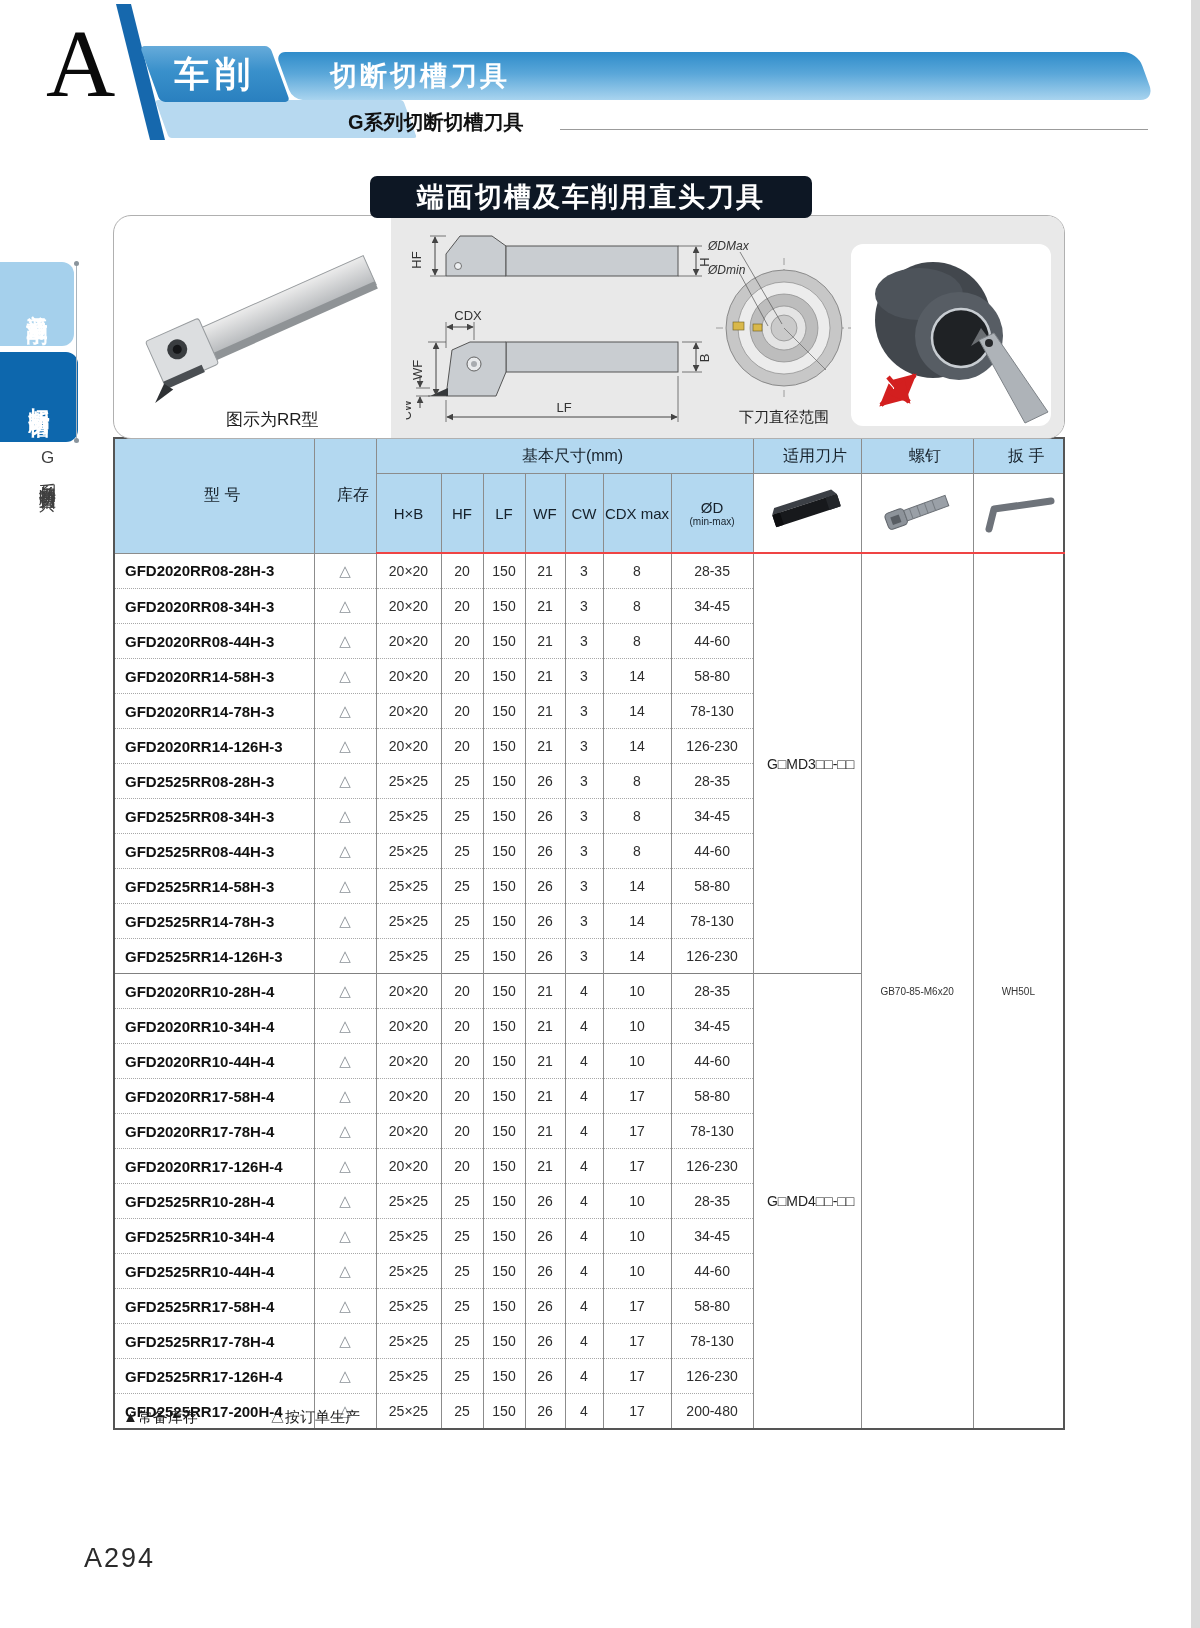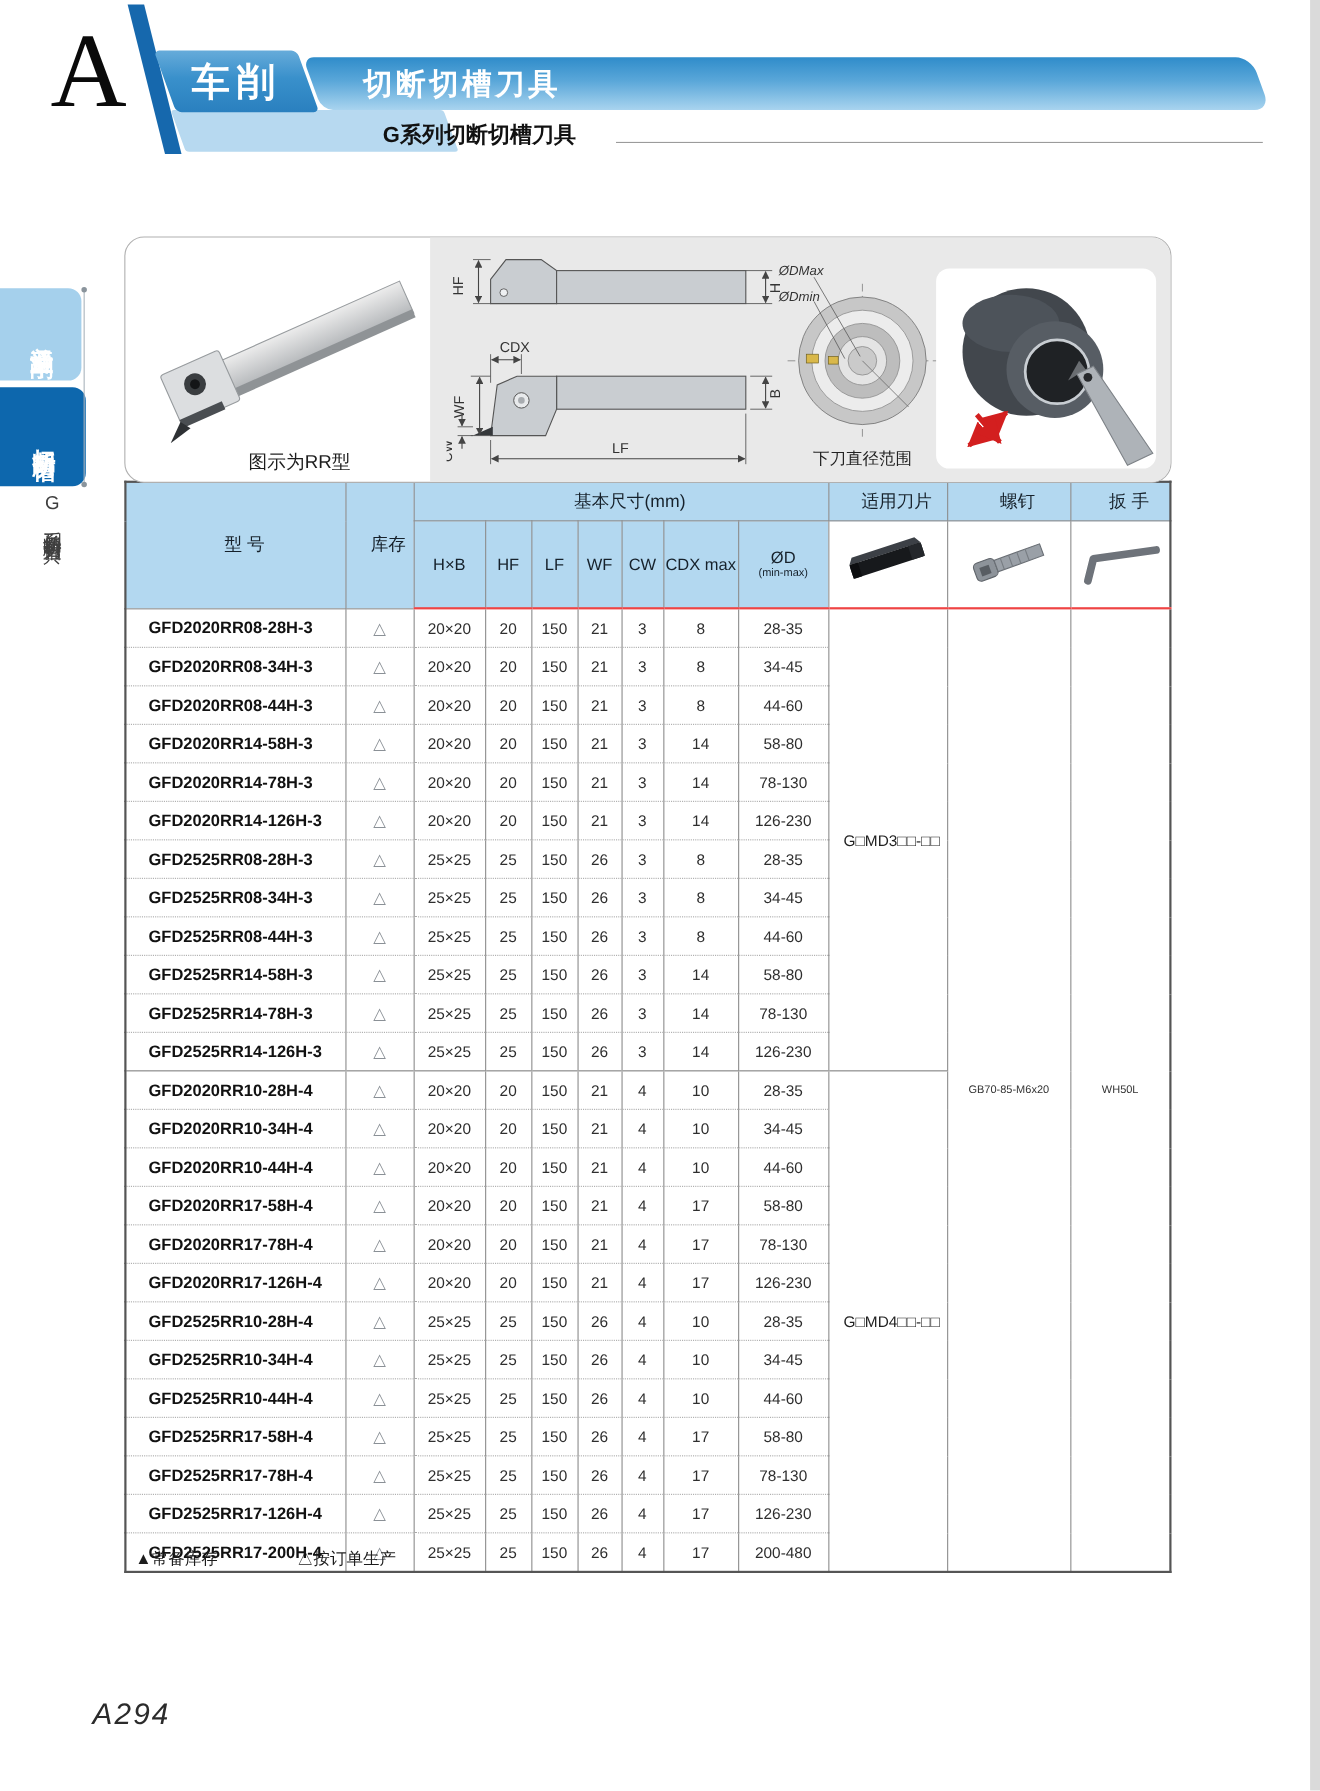"端面切槽及车削用直头刀具" div.abs { html: none -> <div>端面切槽及车削用直头刀具</div> }
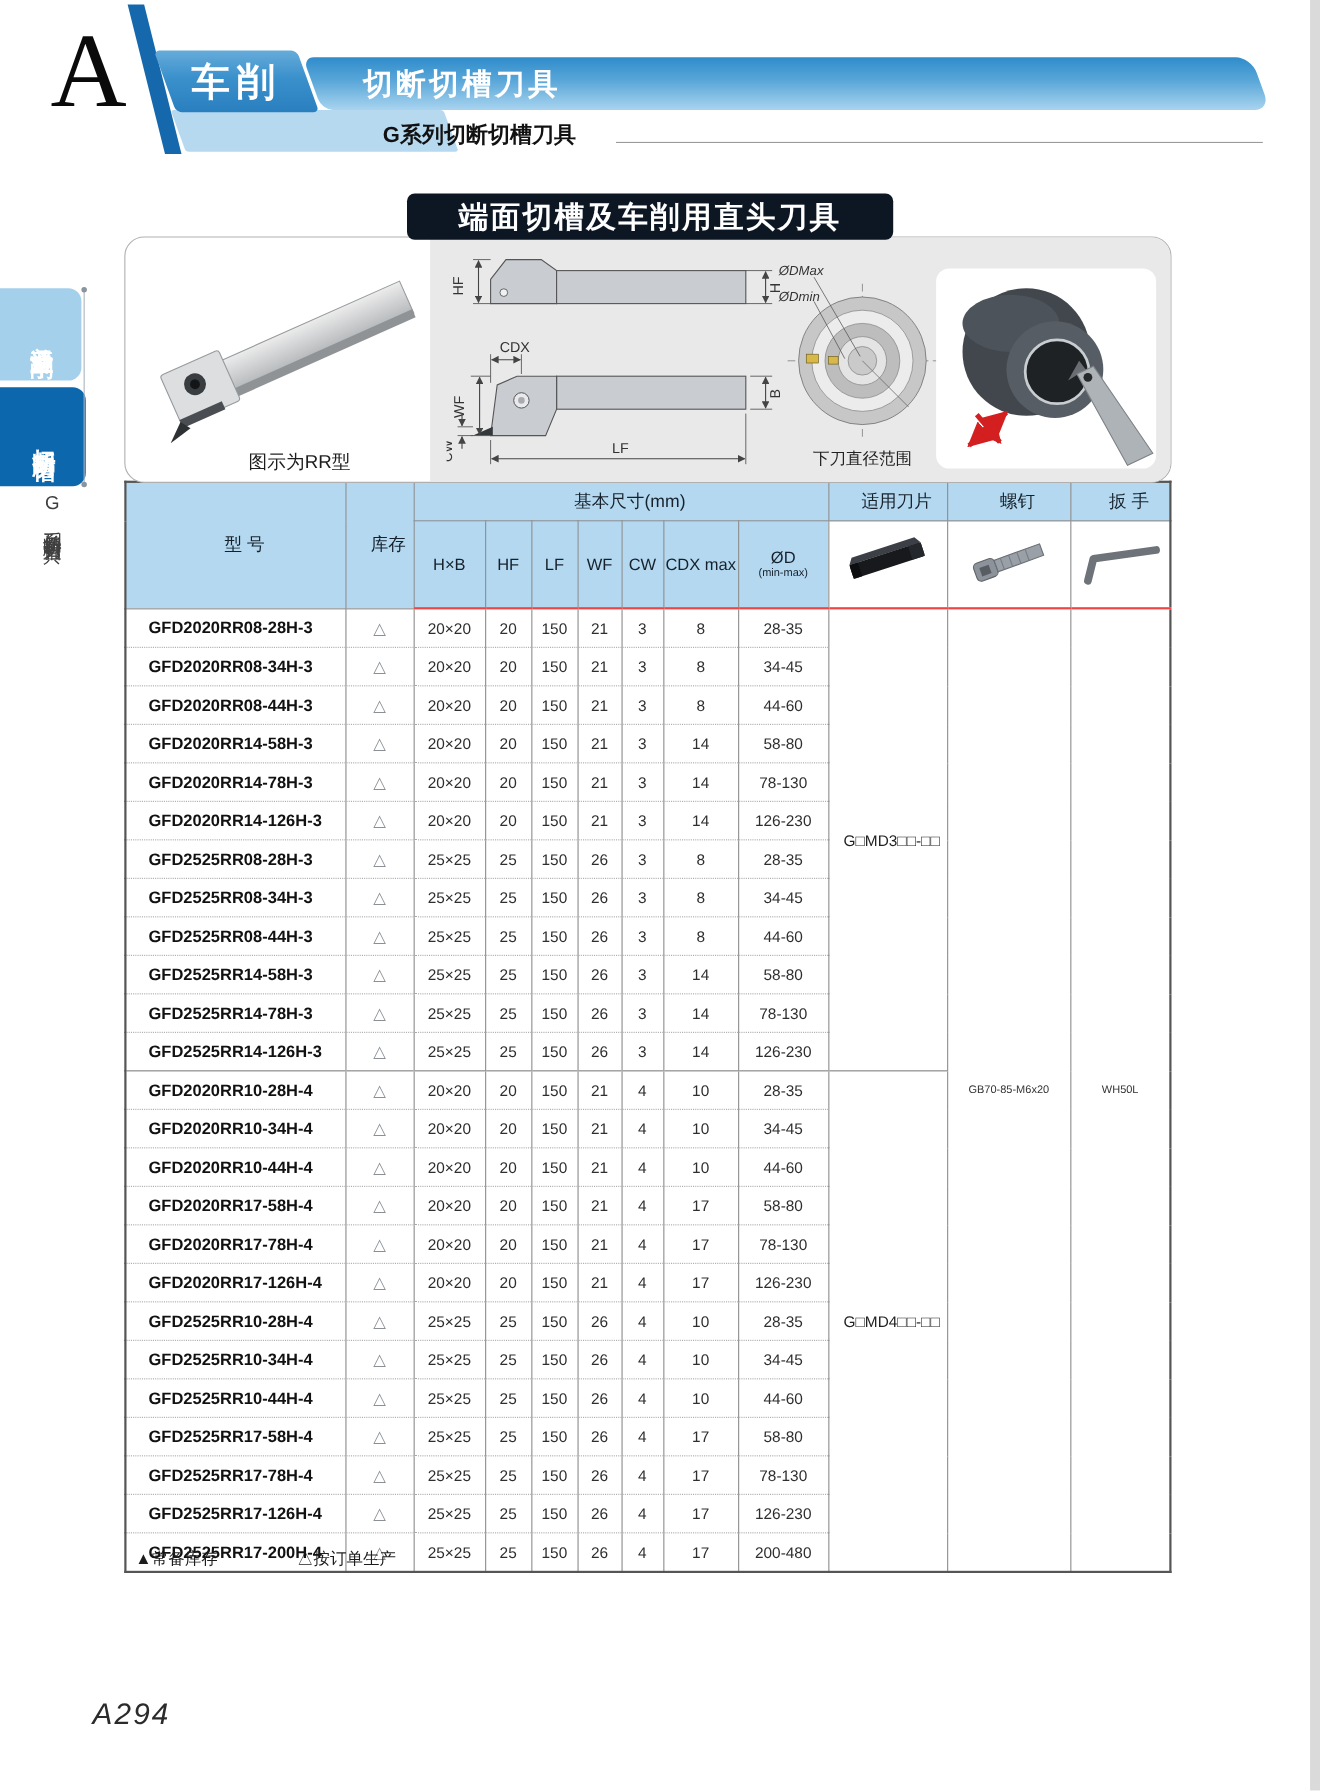"GFD2020RR08-28H-3" table.spec td.model { padding-left: 20px -> 10px }
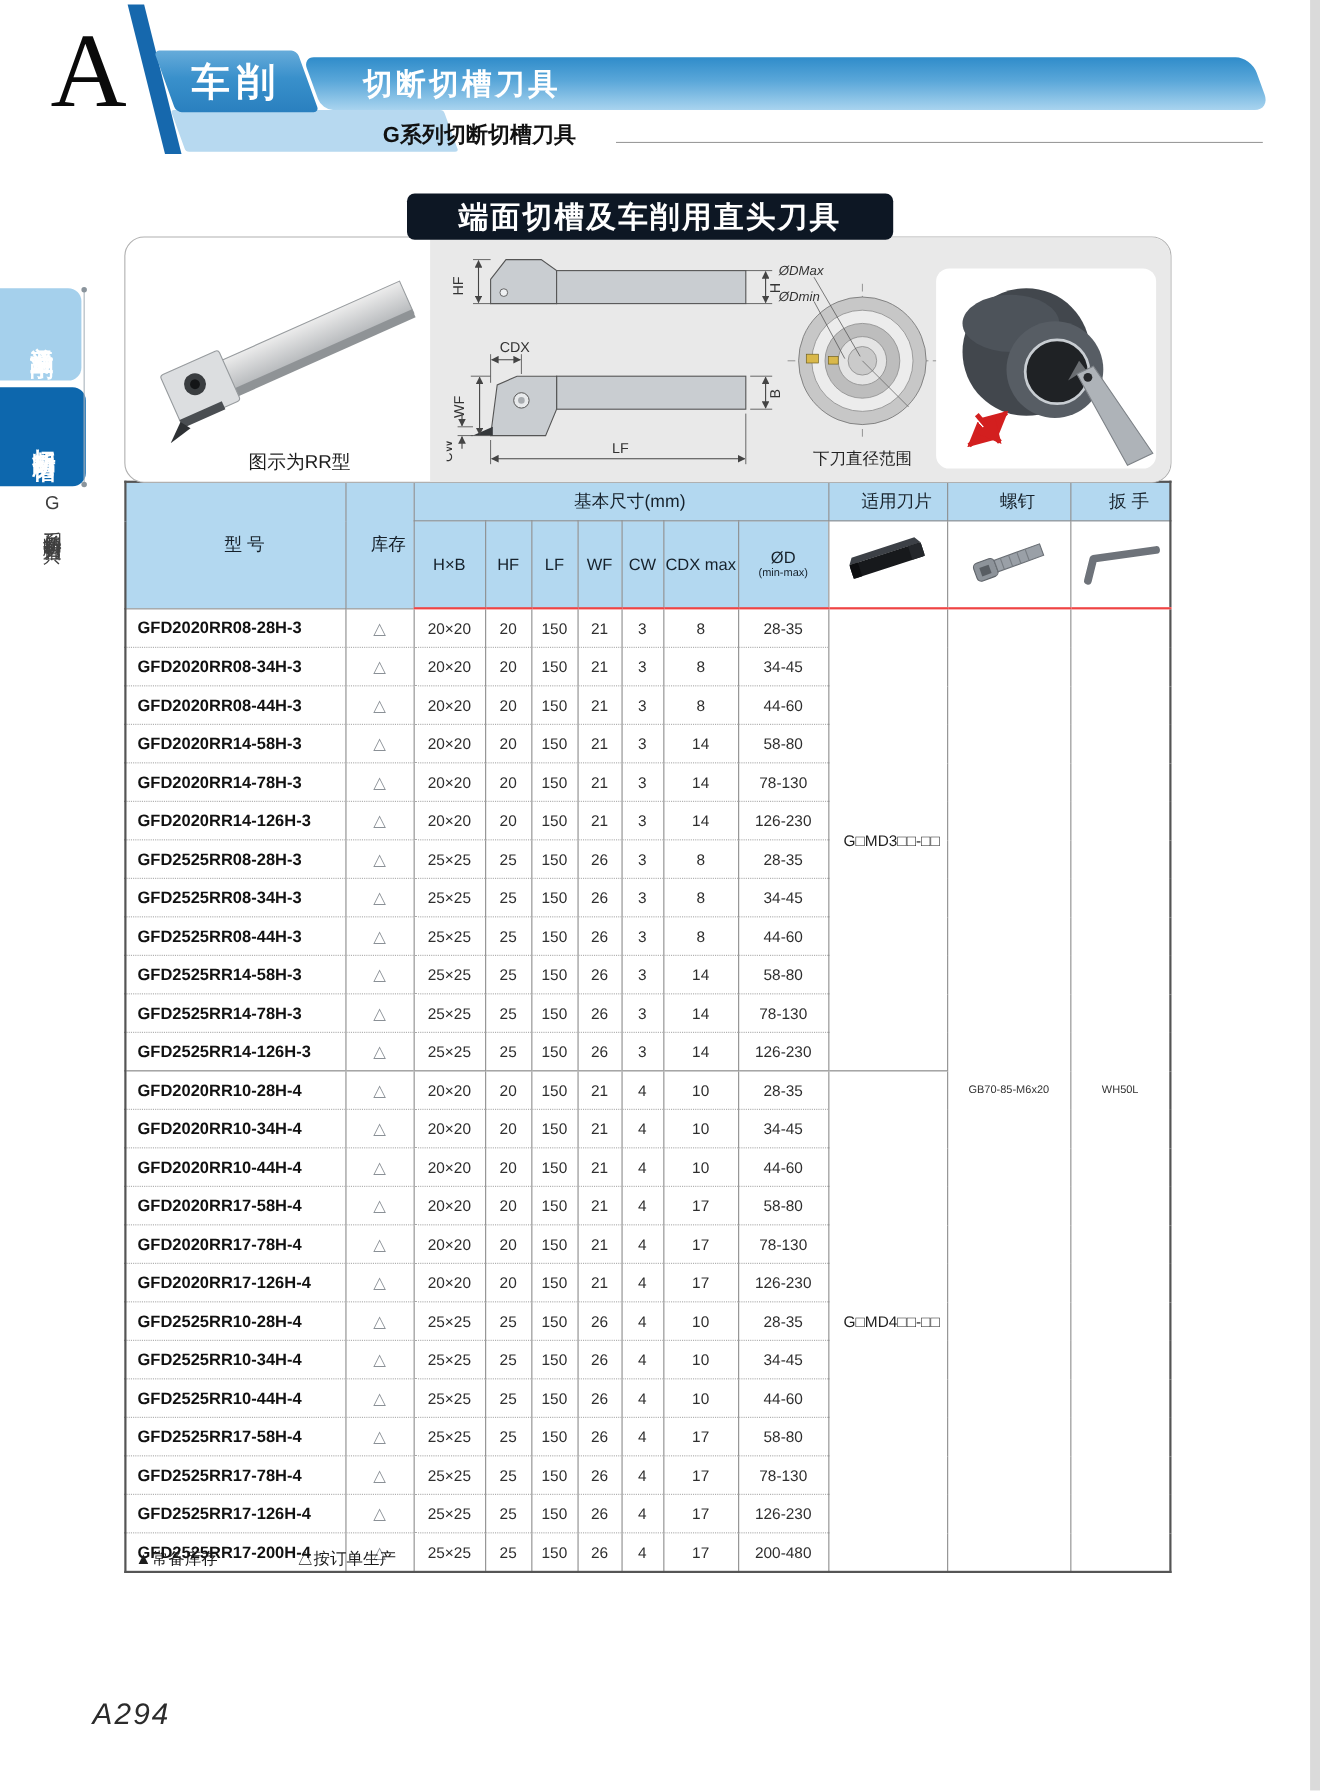"A294" .page-number { font-style: italic -> none }
